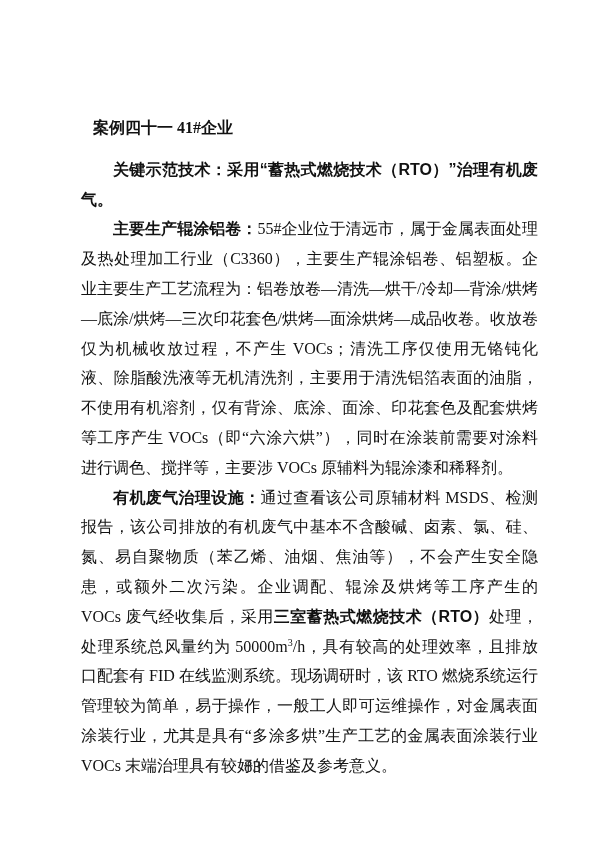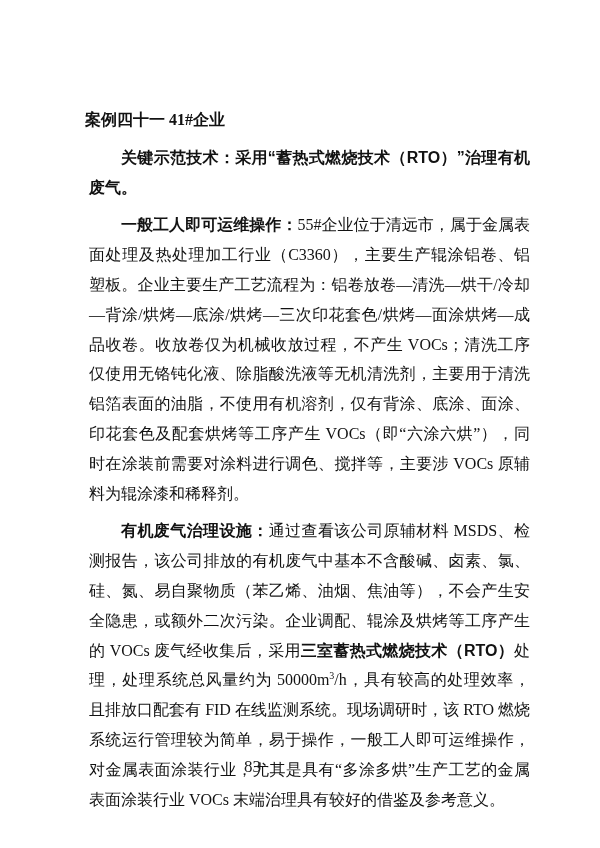"案例四十一 41#企业" .title { margin: 4px -> 12px }
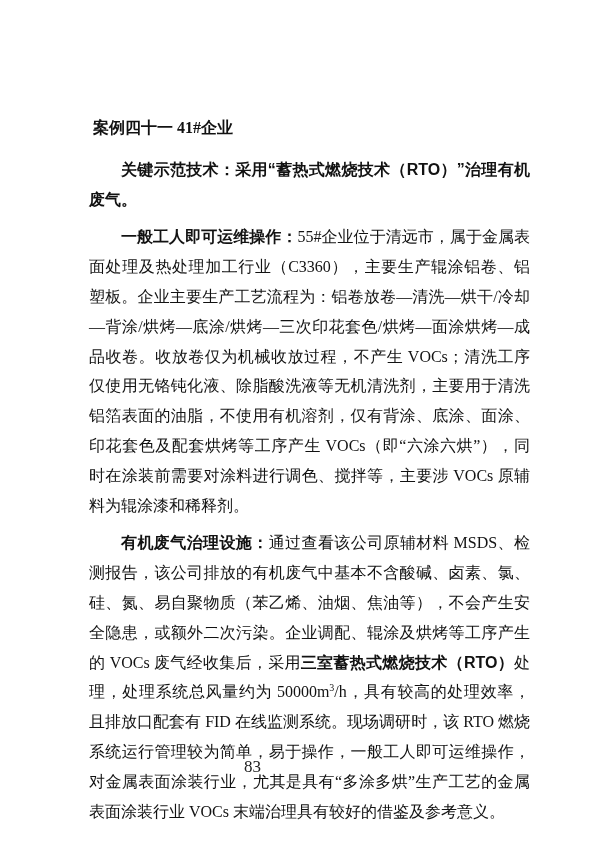"关键示范技术：采用“蓄热式燃烧技术（RTO）”治理有机废气。" .para { margin: 8px -> 0 }
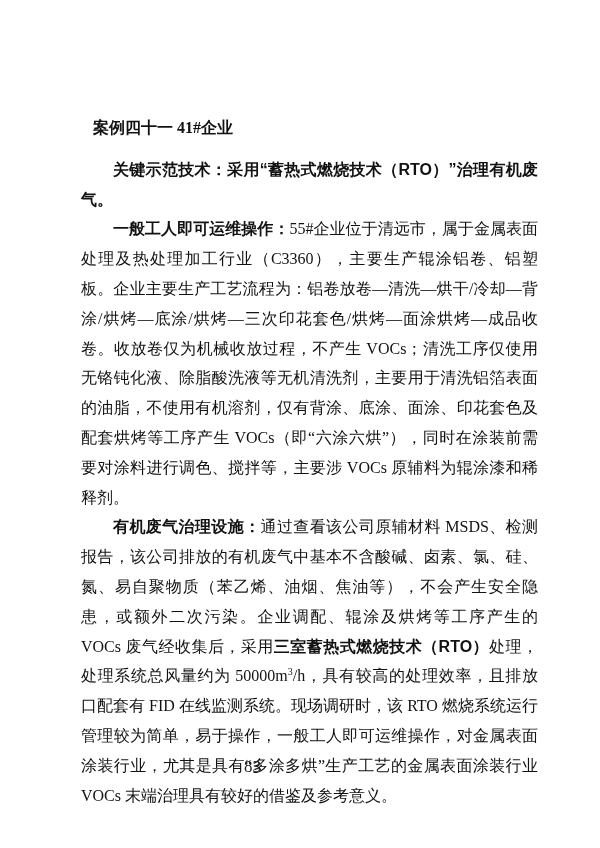"一般工人即可运维操作：" span.bold { text: 一般工人即可运维操作 -> 主要生产辊涂铝卷 }
